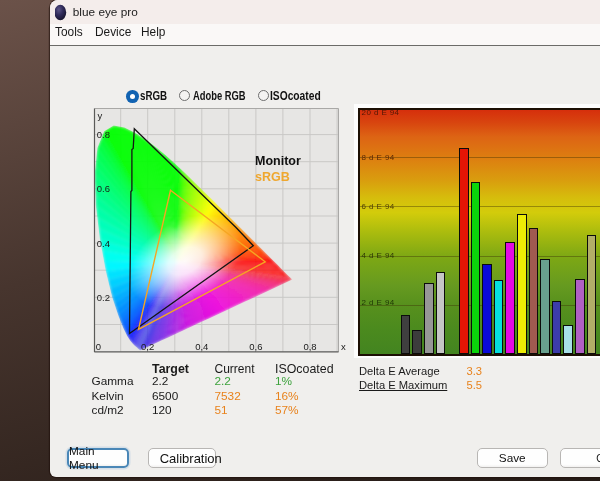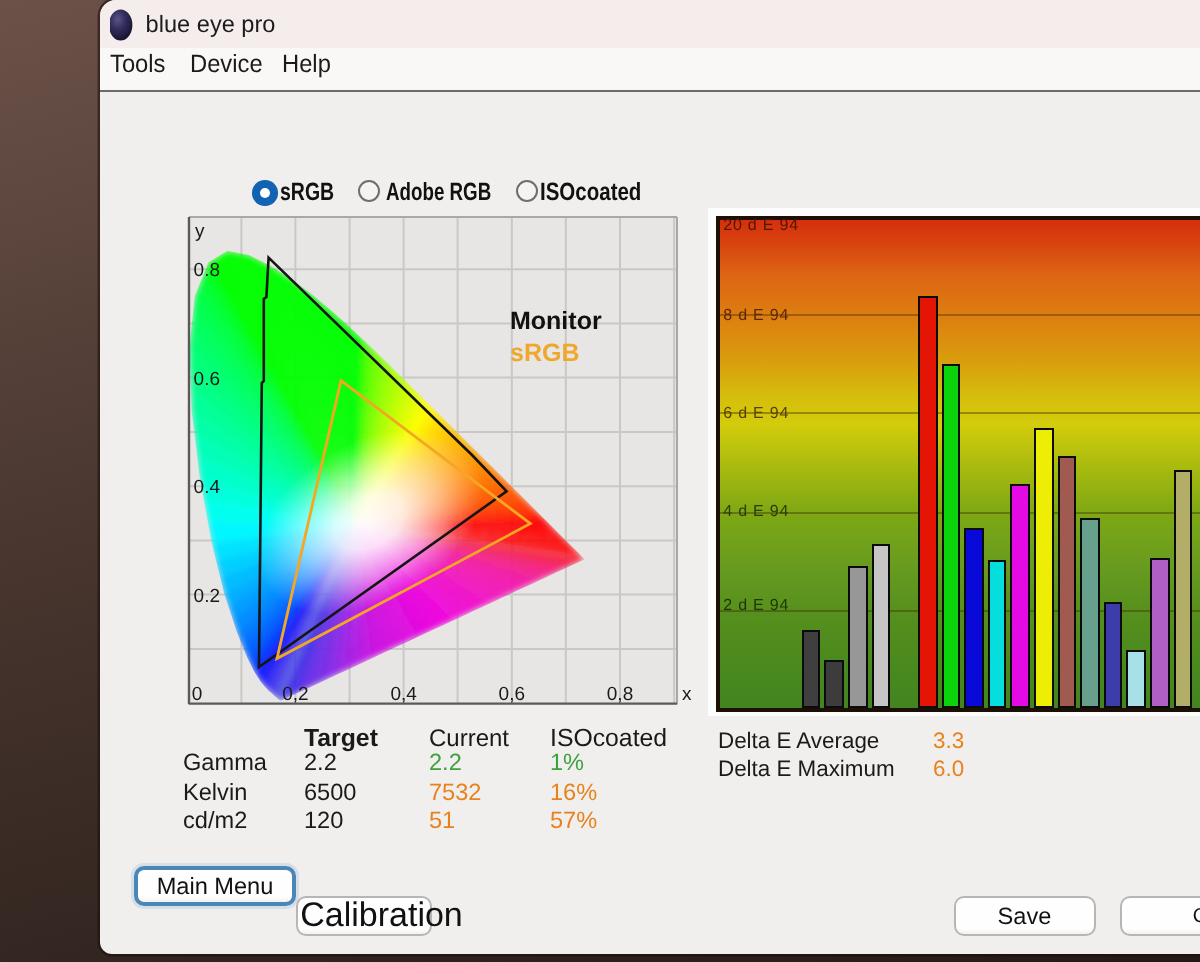"Delta E Maximum" div { text-decoration: none -> underline }
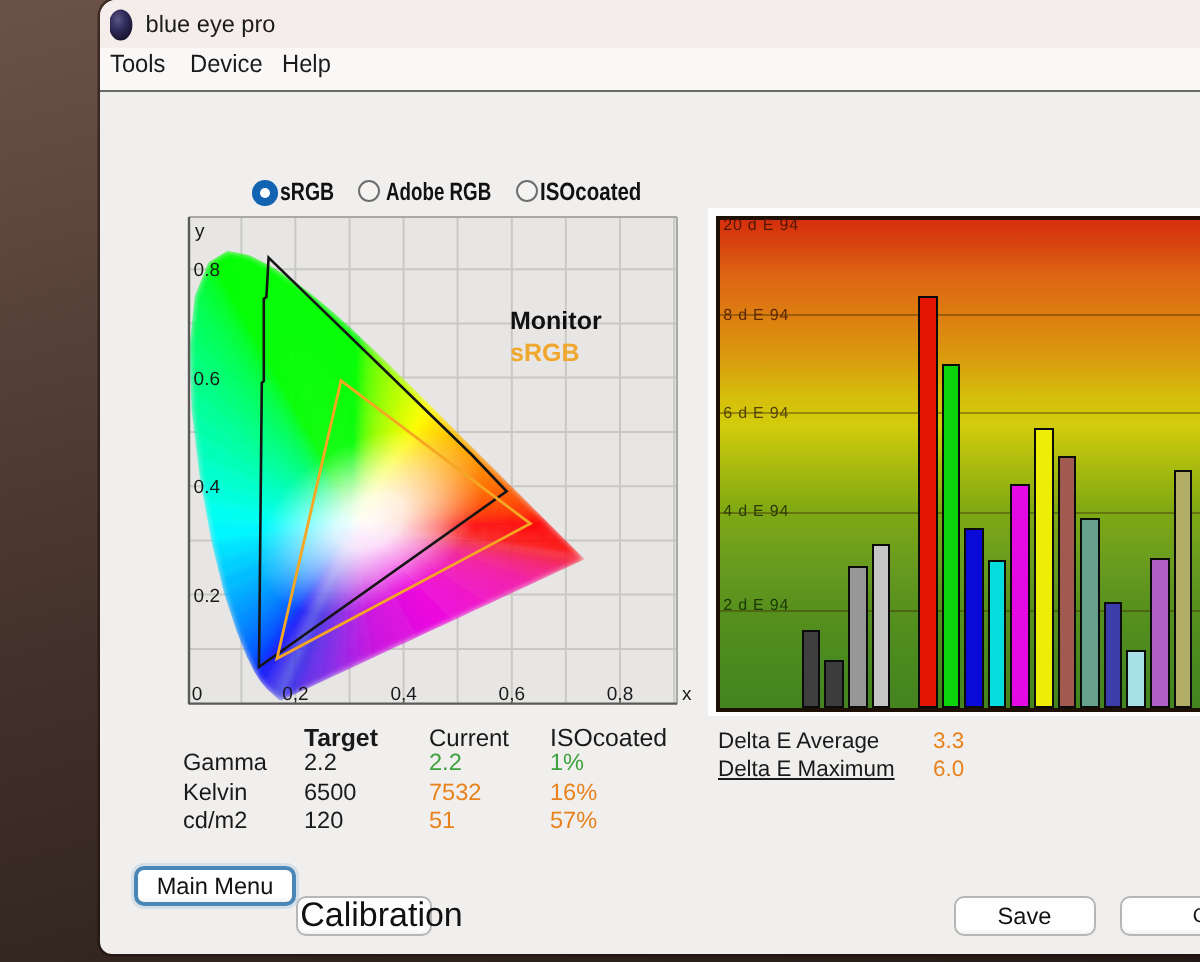"6.0" div { text: 6.0 -> 5.5 }
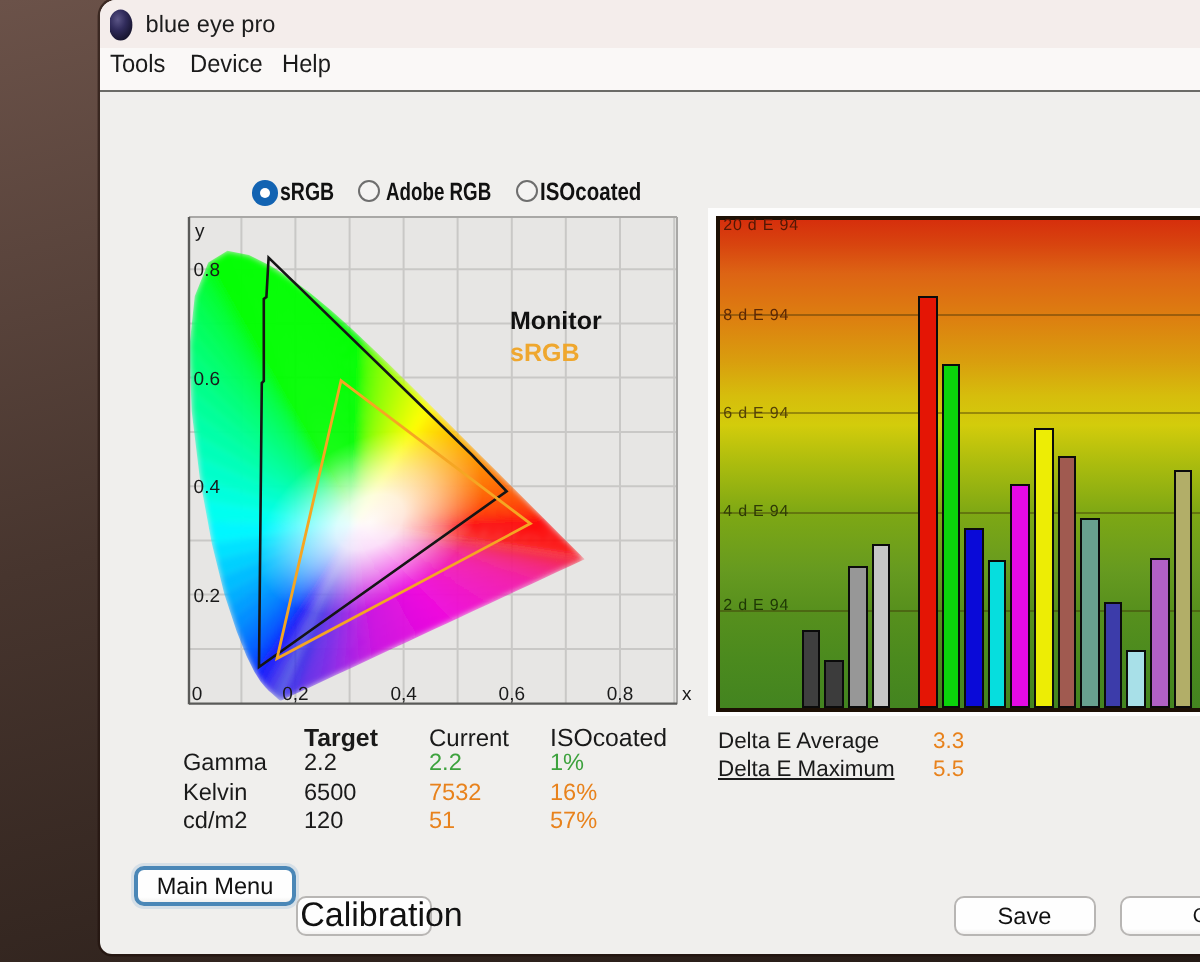"Main Menu" div { top: 433px -> 448px; width: 81px -> 62px }
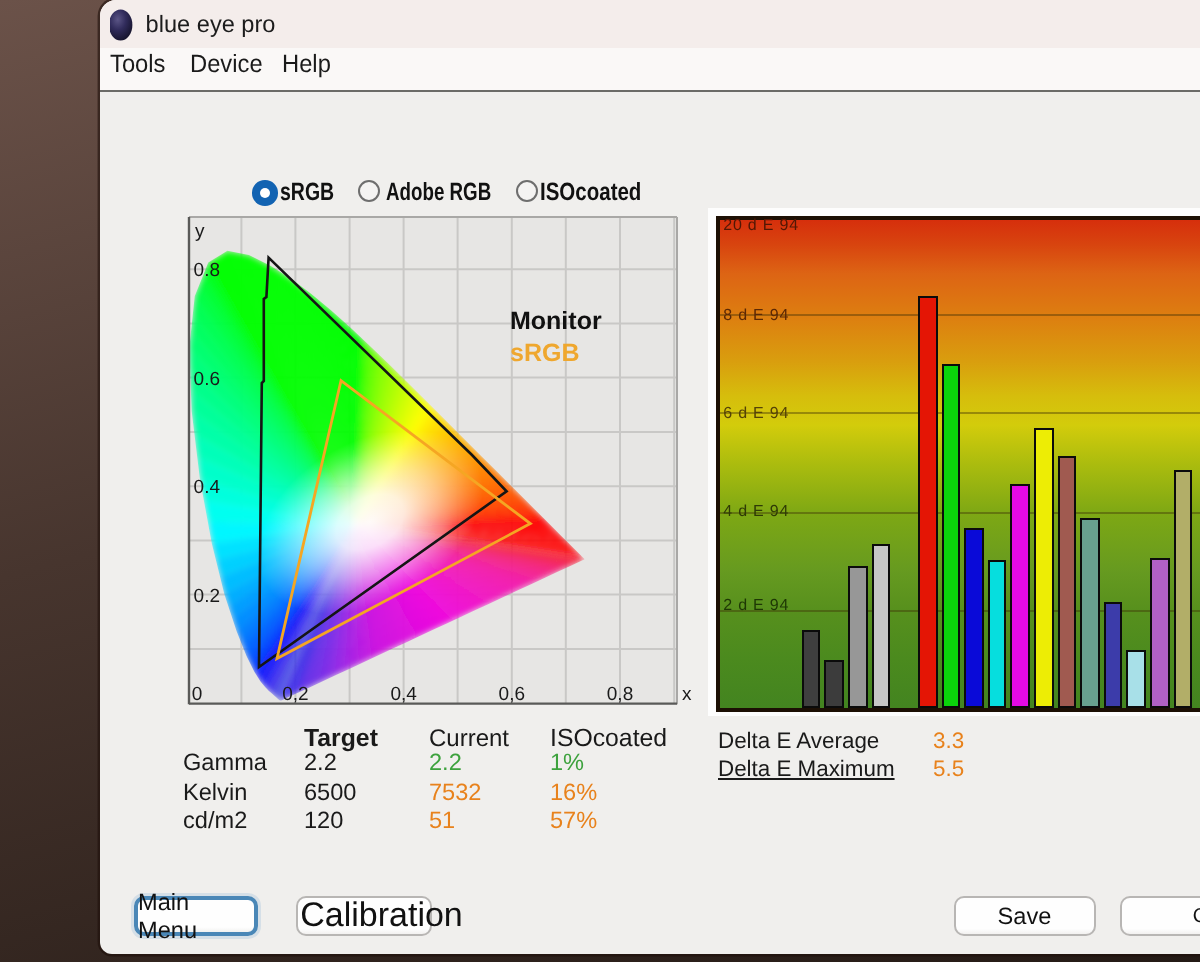"Calibration" div { font-size: 17px -> 13px }
